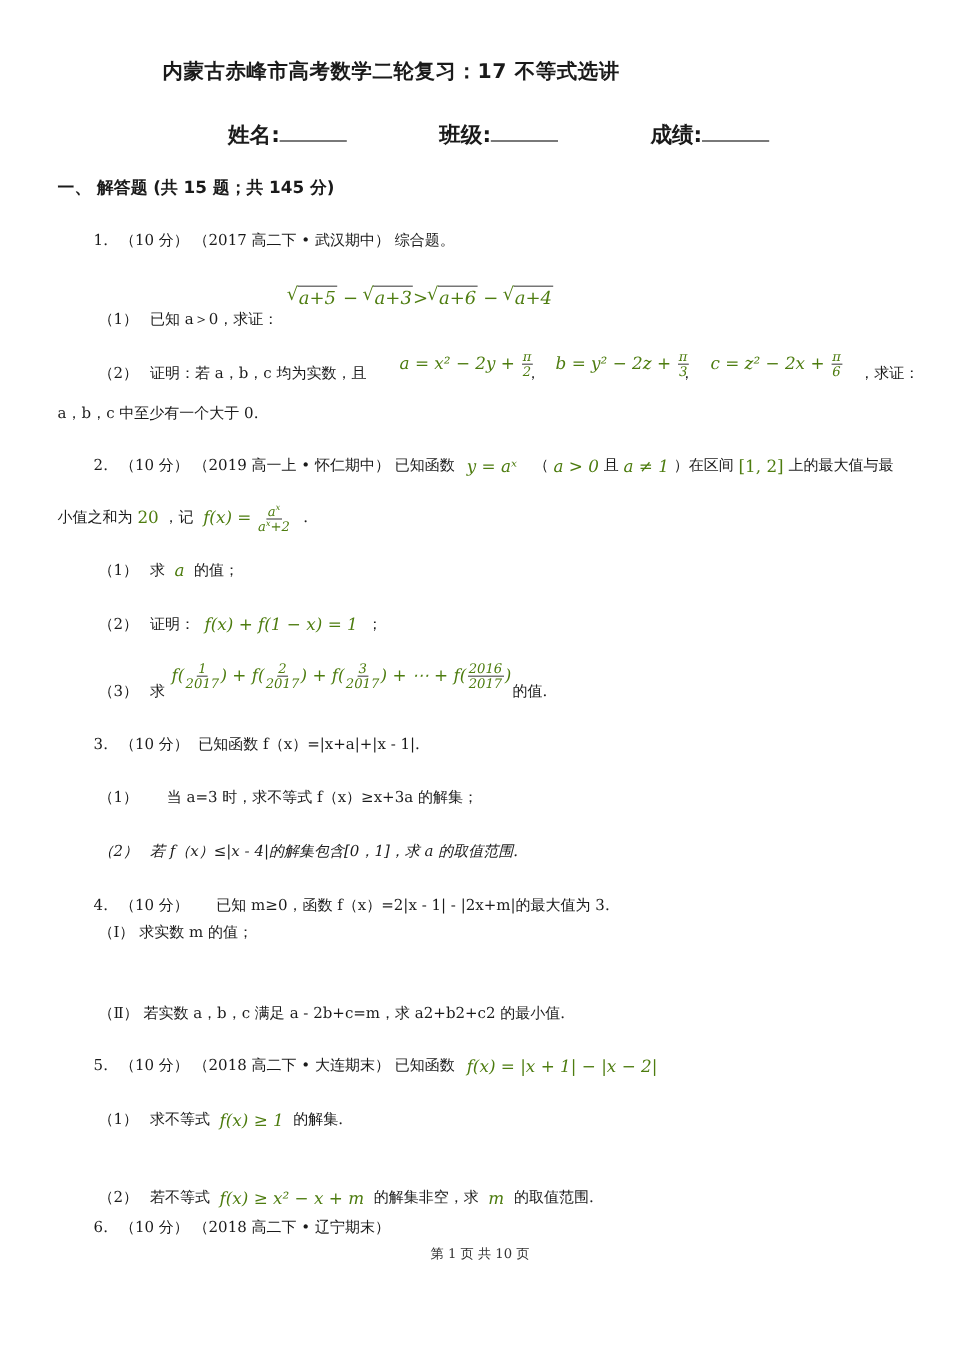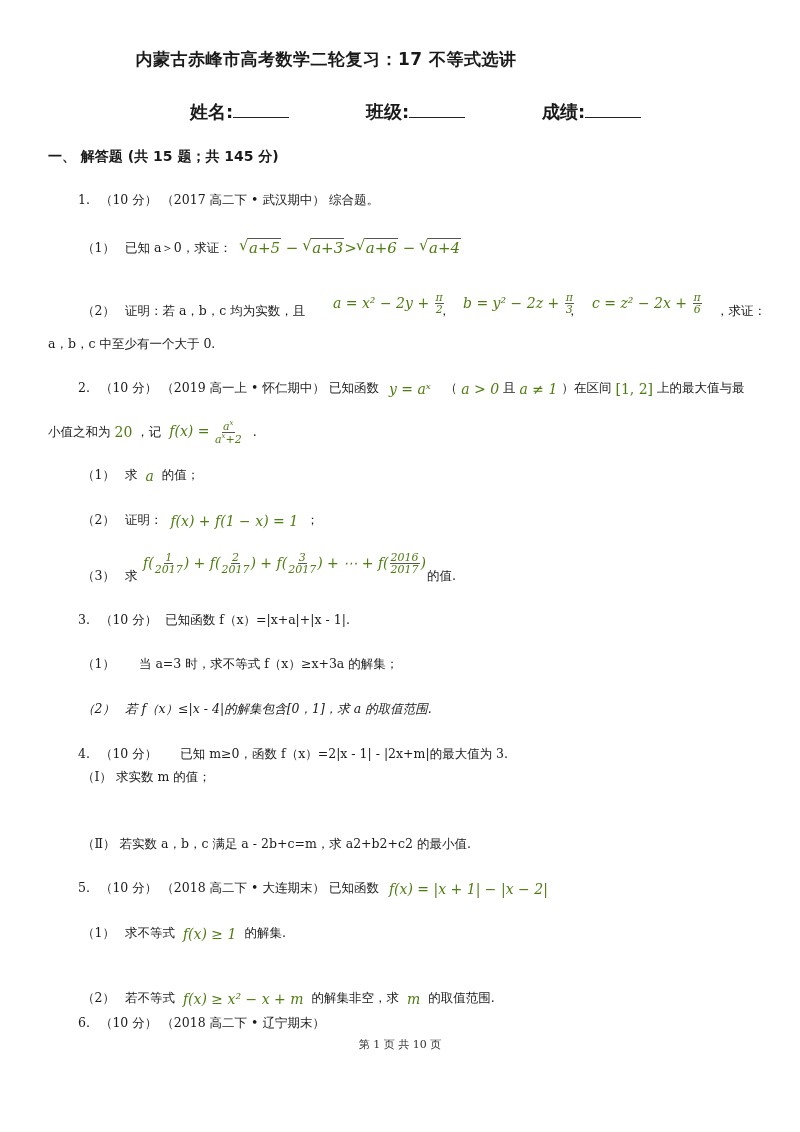"（1） 已知 a＞0，求证：" div.abs { top: 240px -> 258px }
